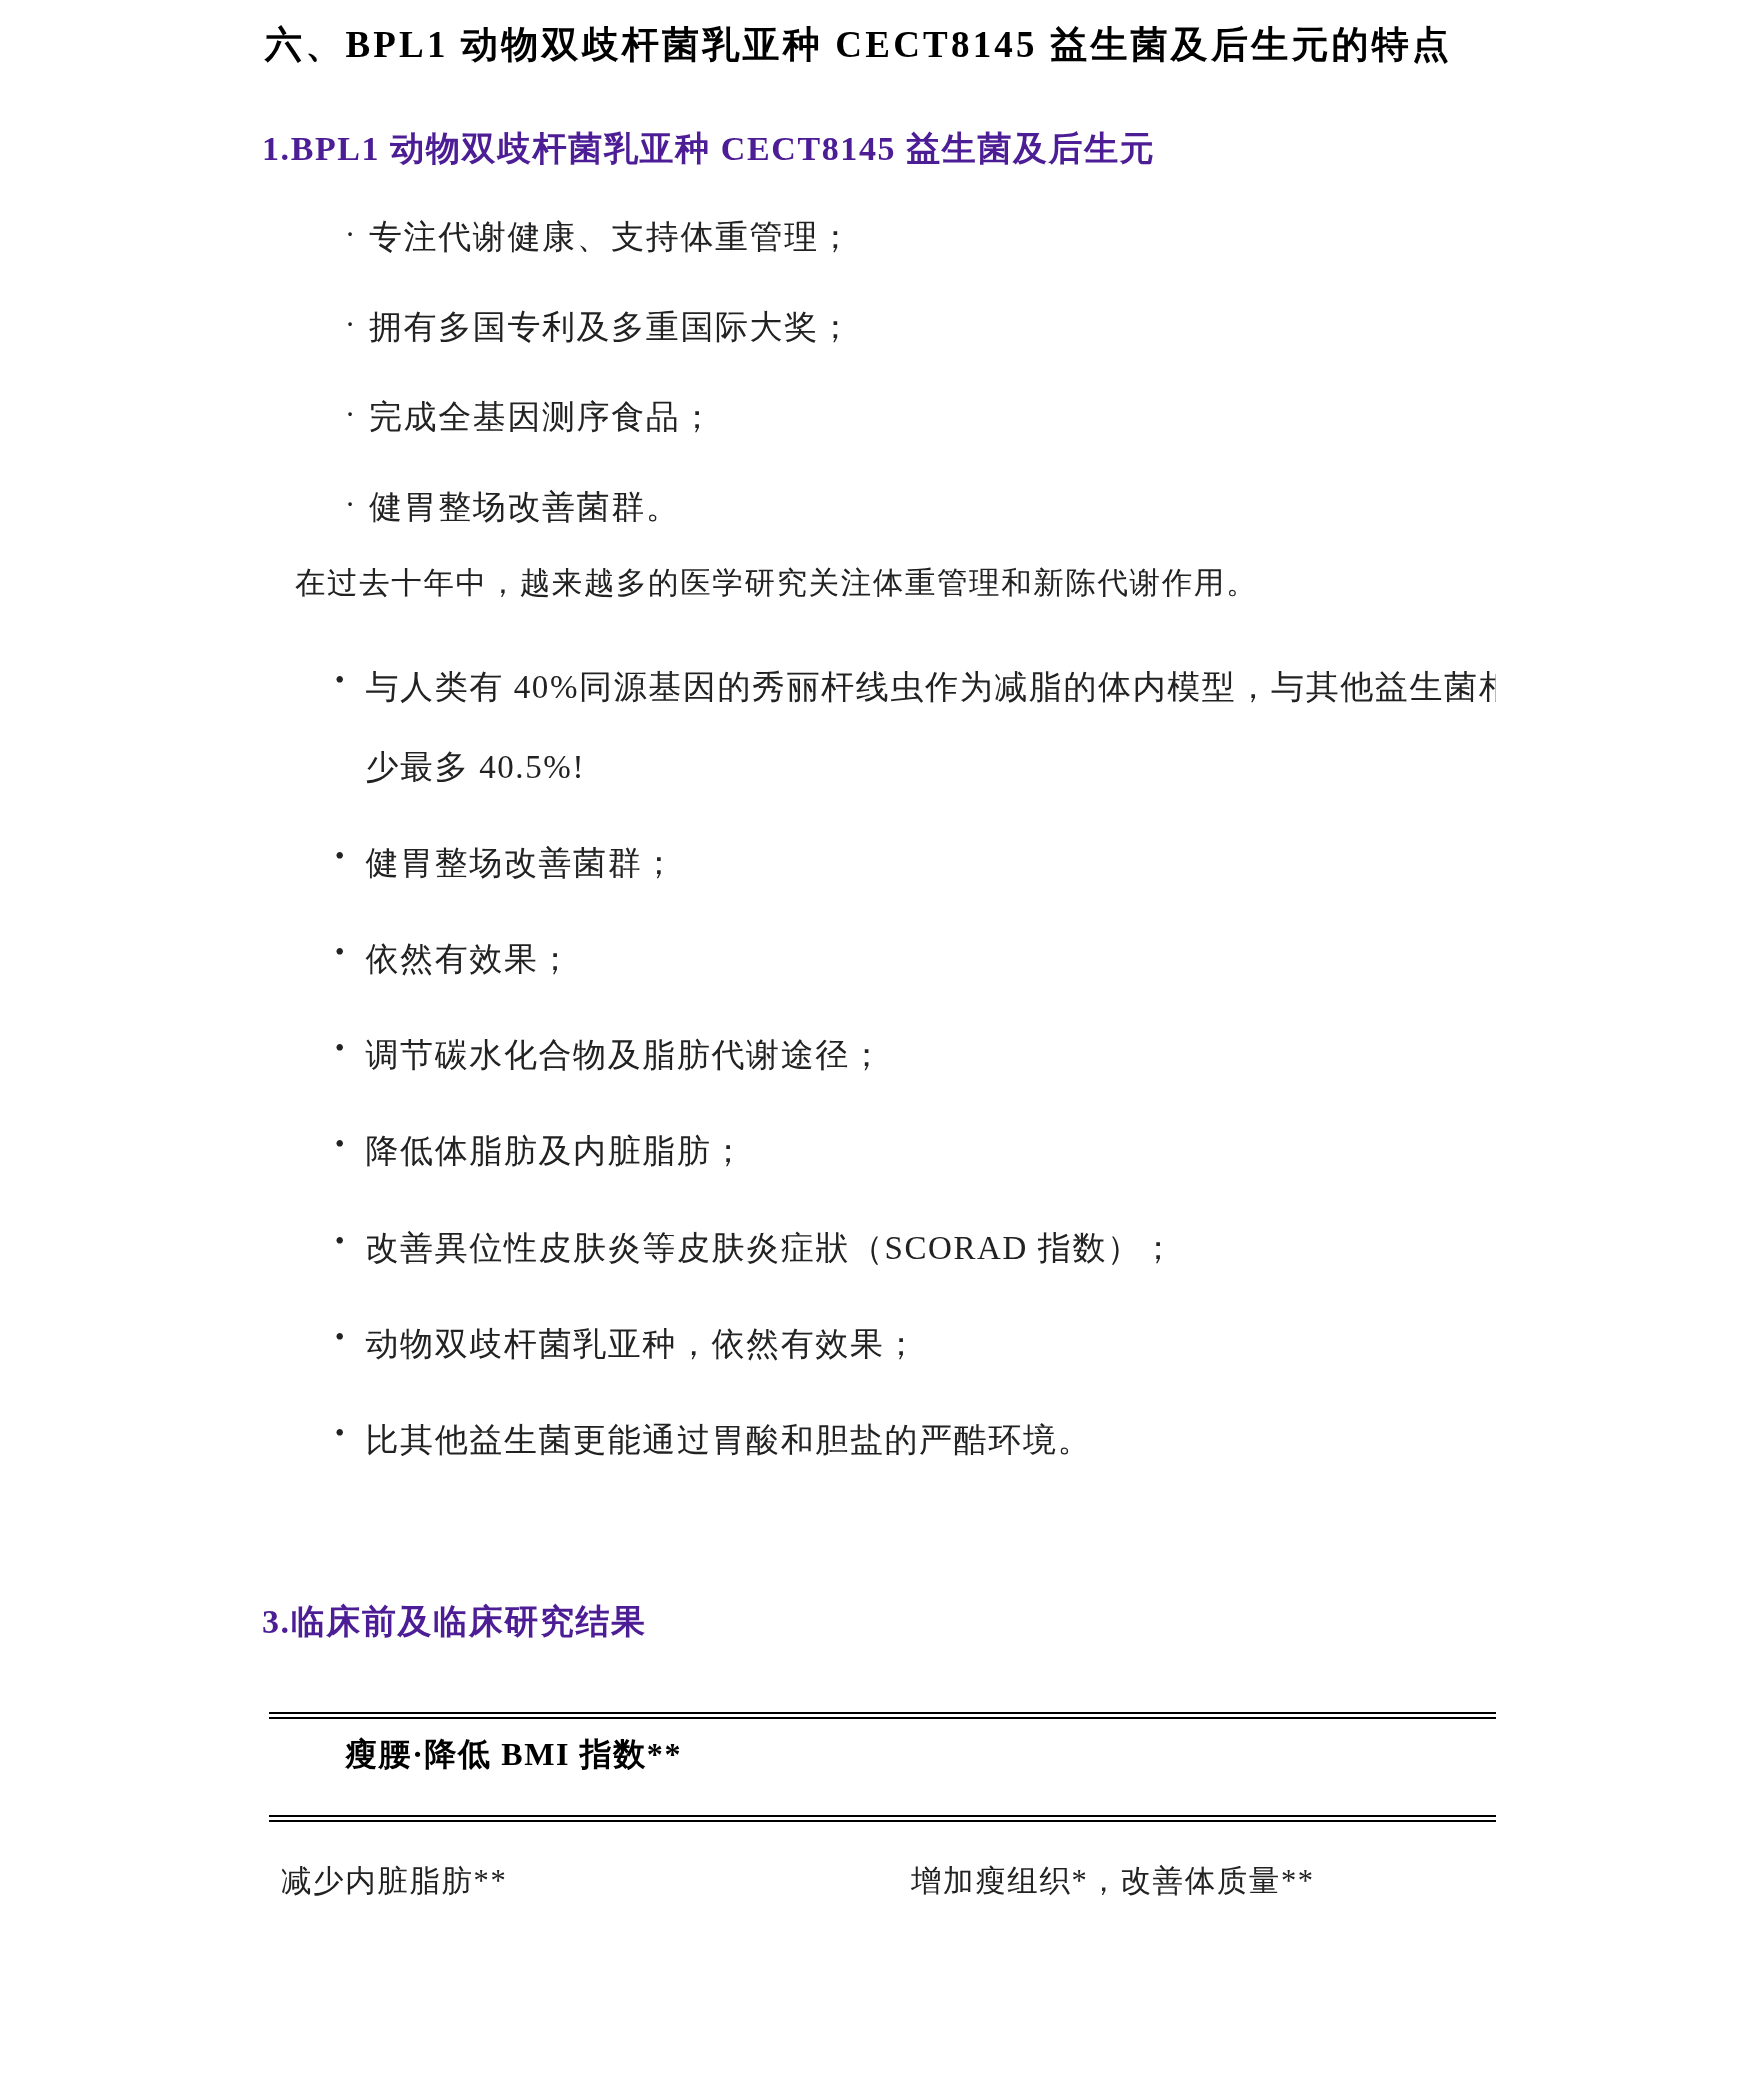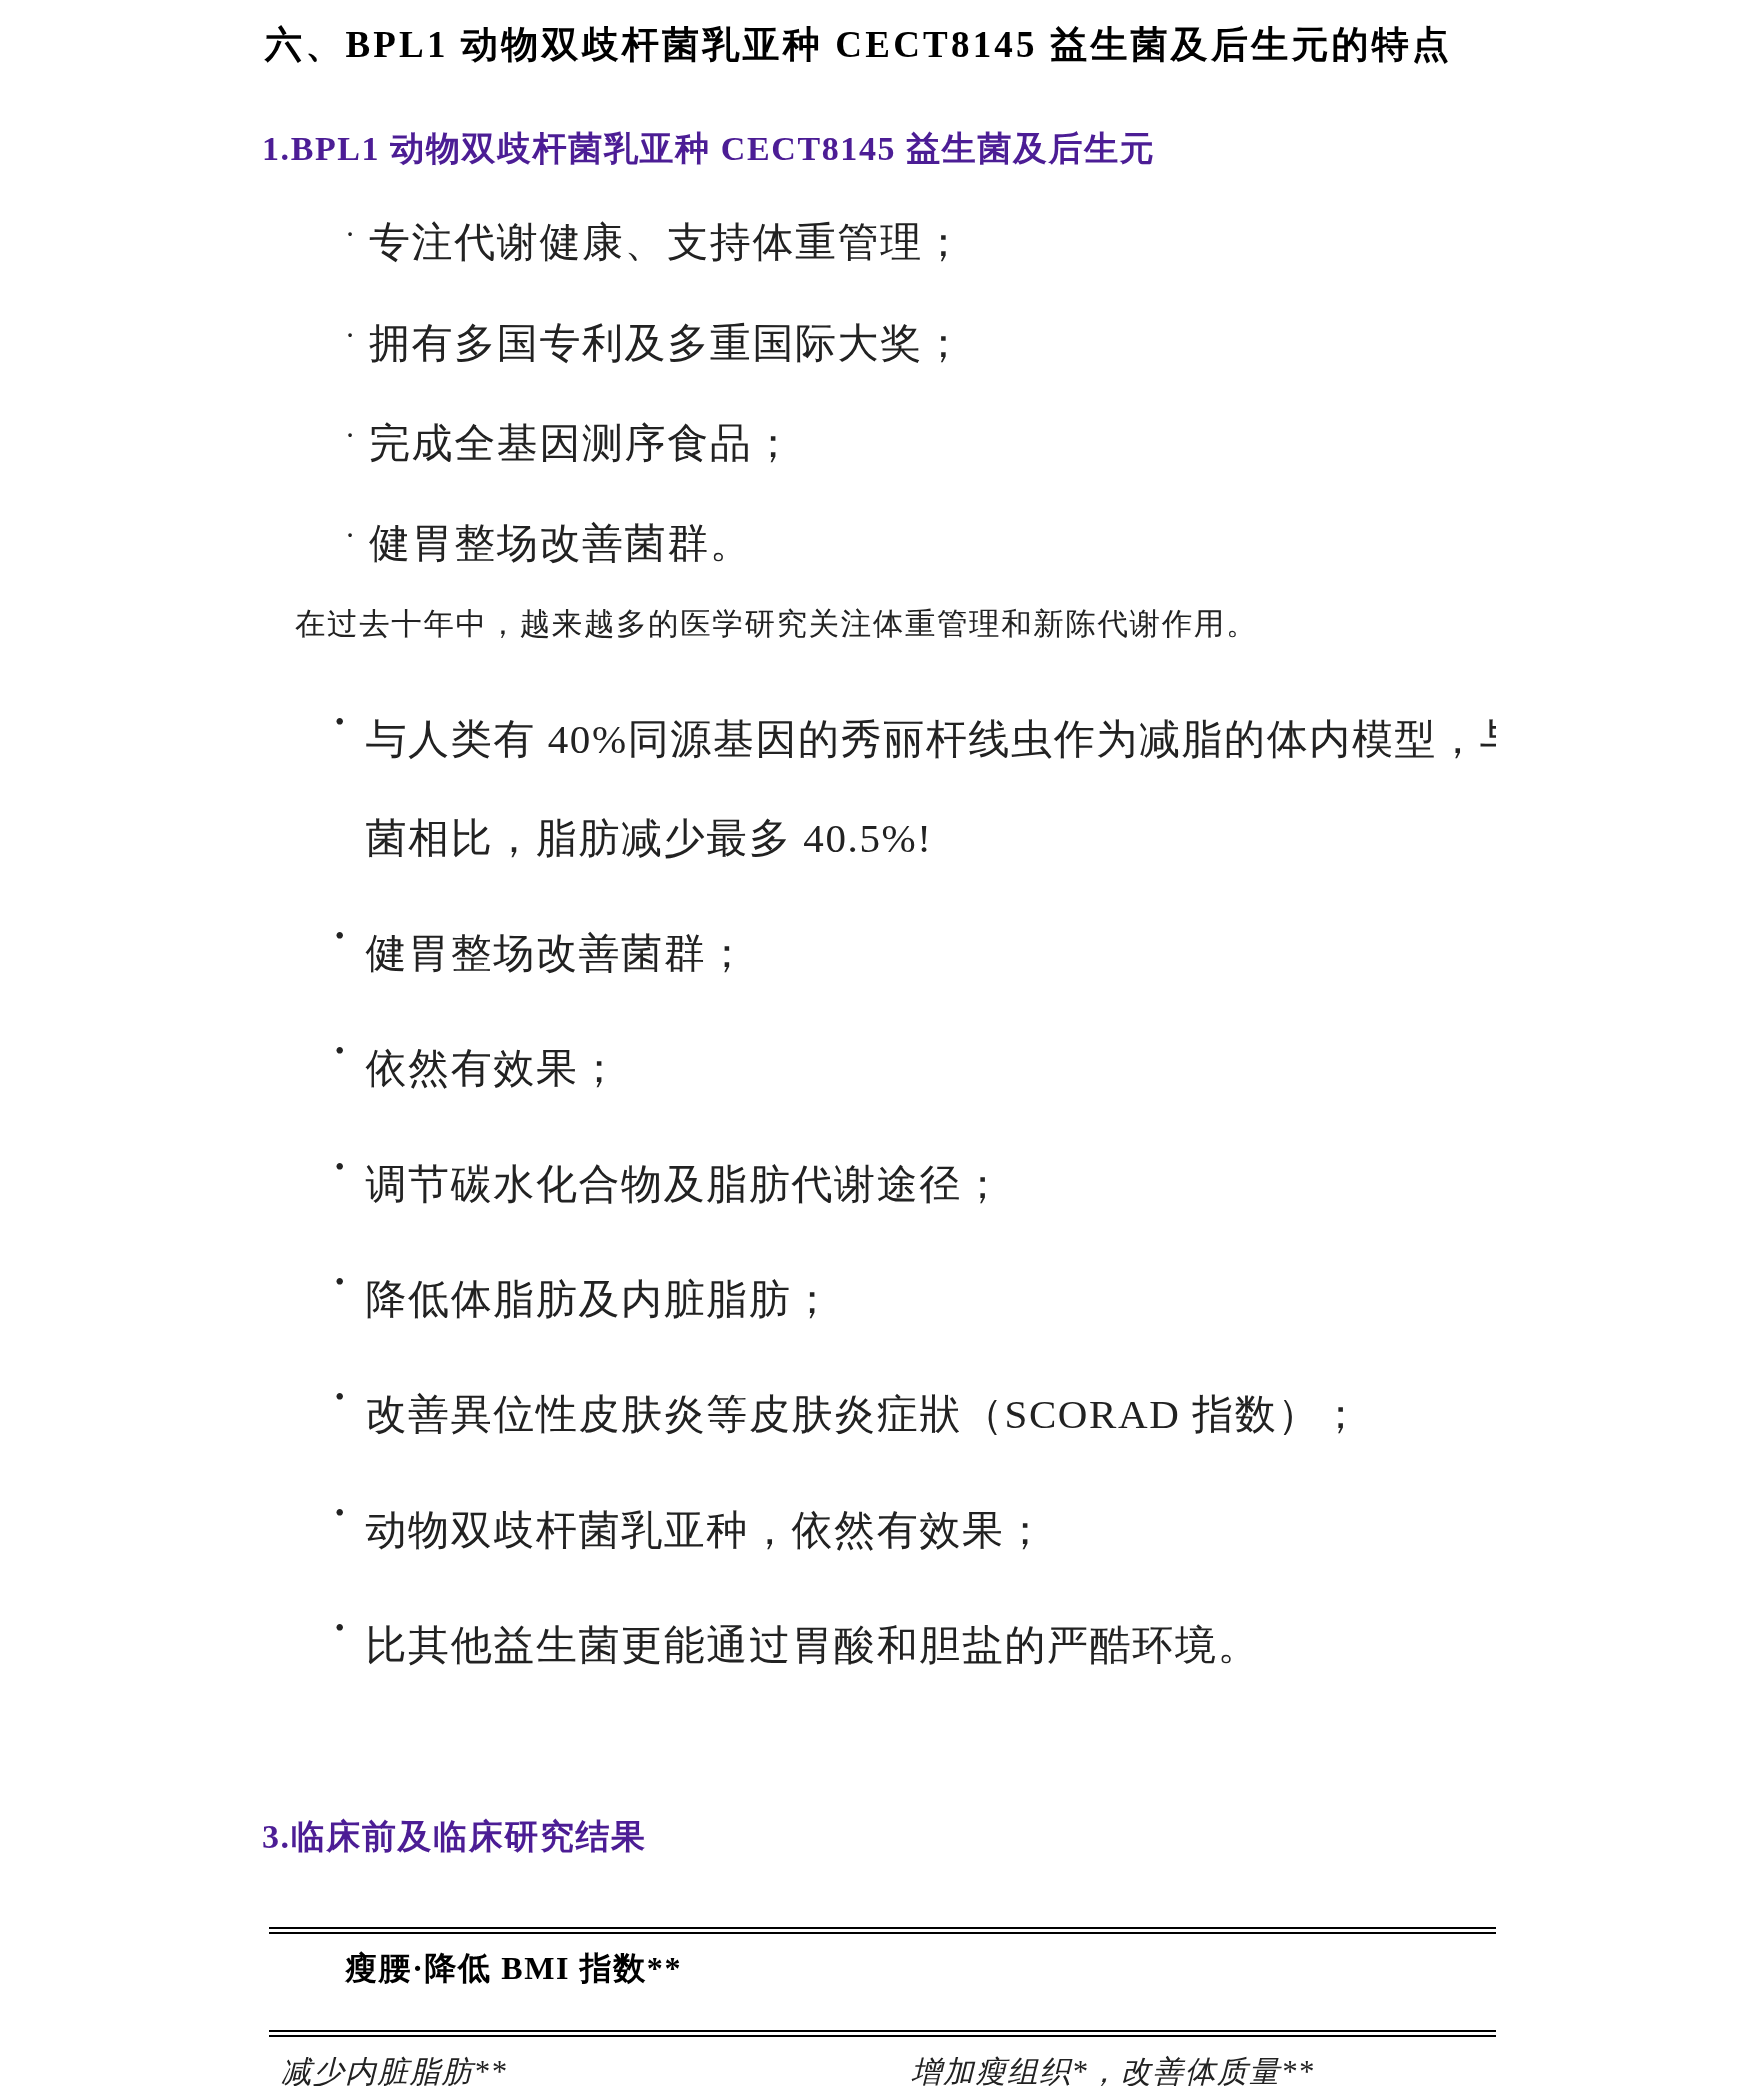"专注代谢健康、支持体重管理；" ul.blist li { font-size: 41px -> 33px }
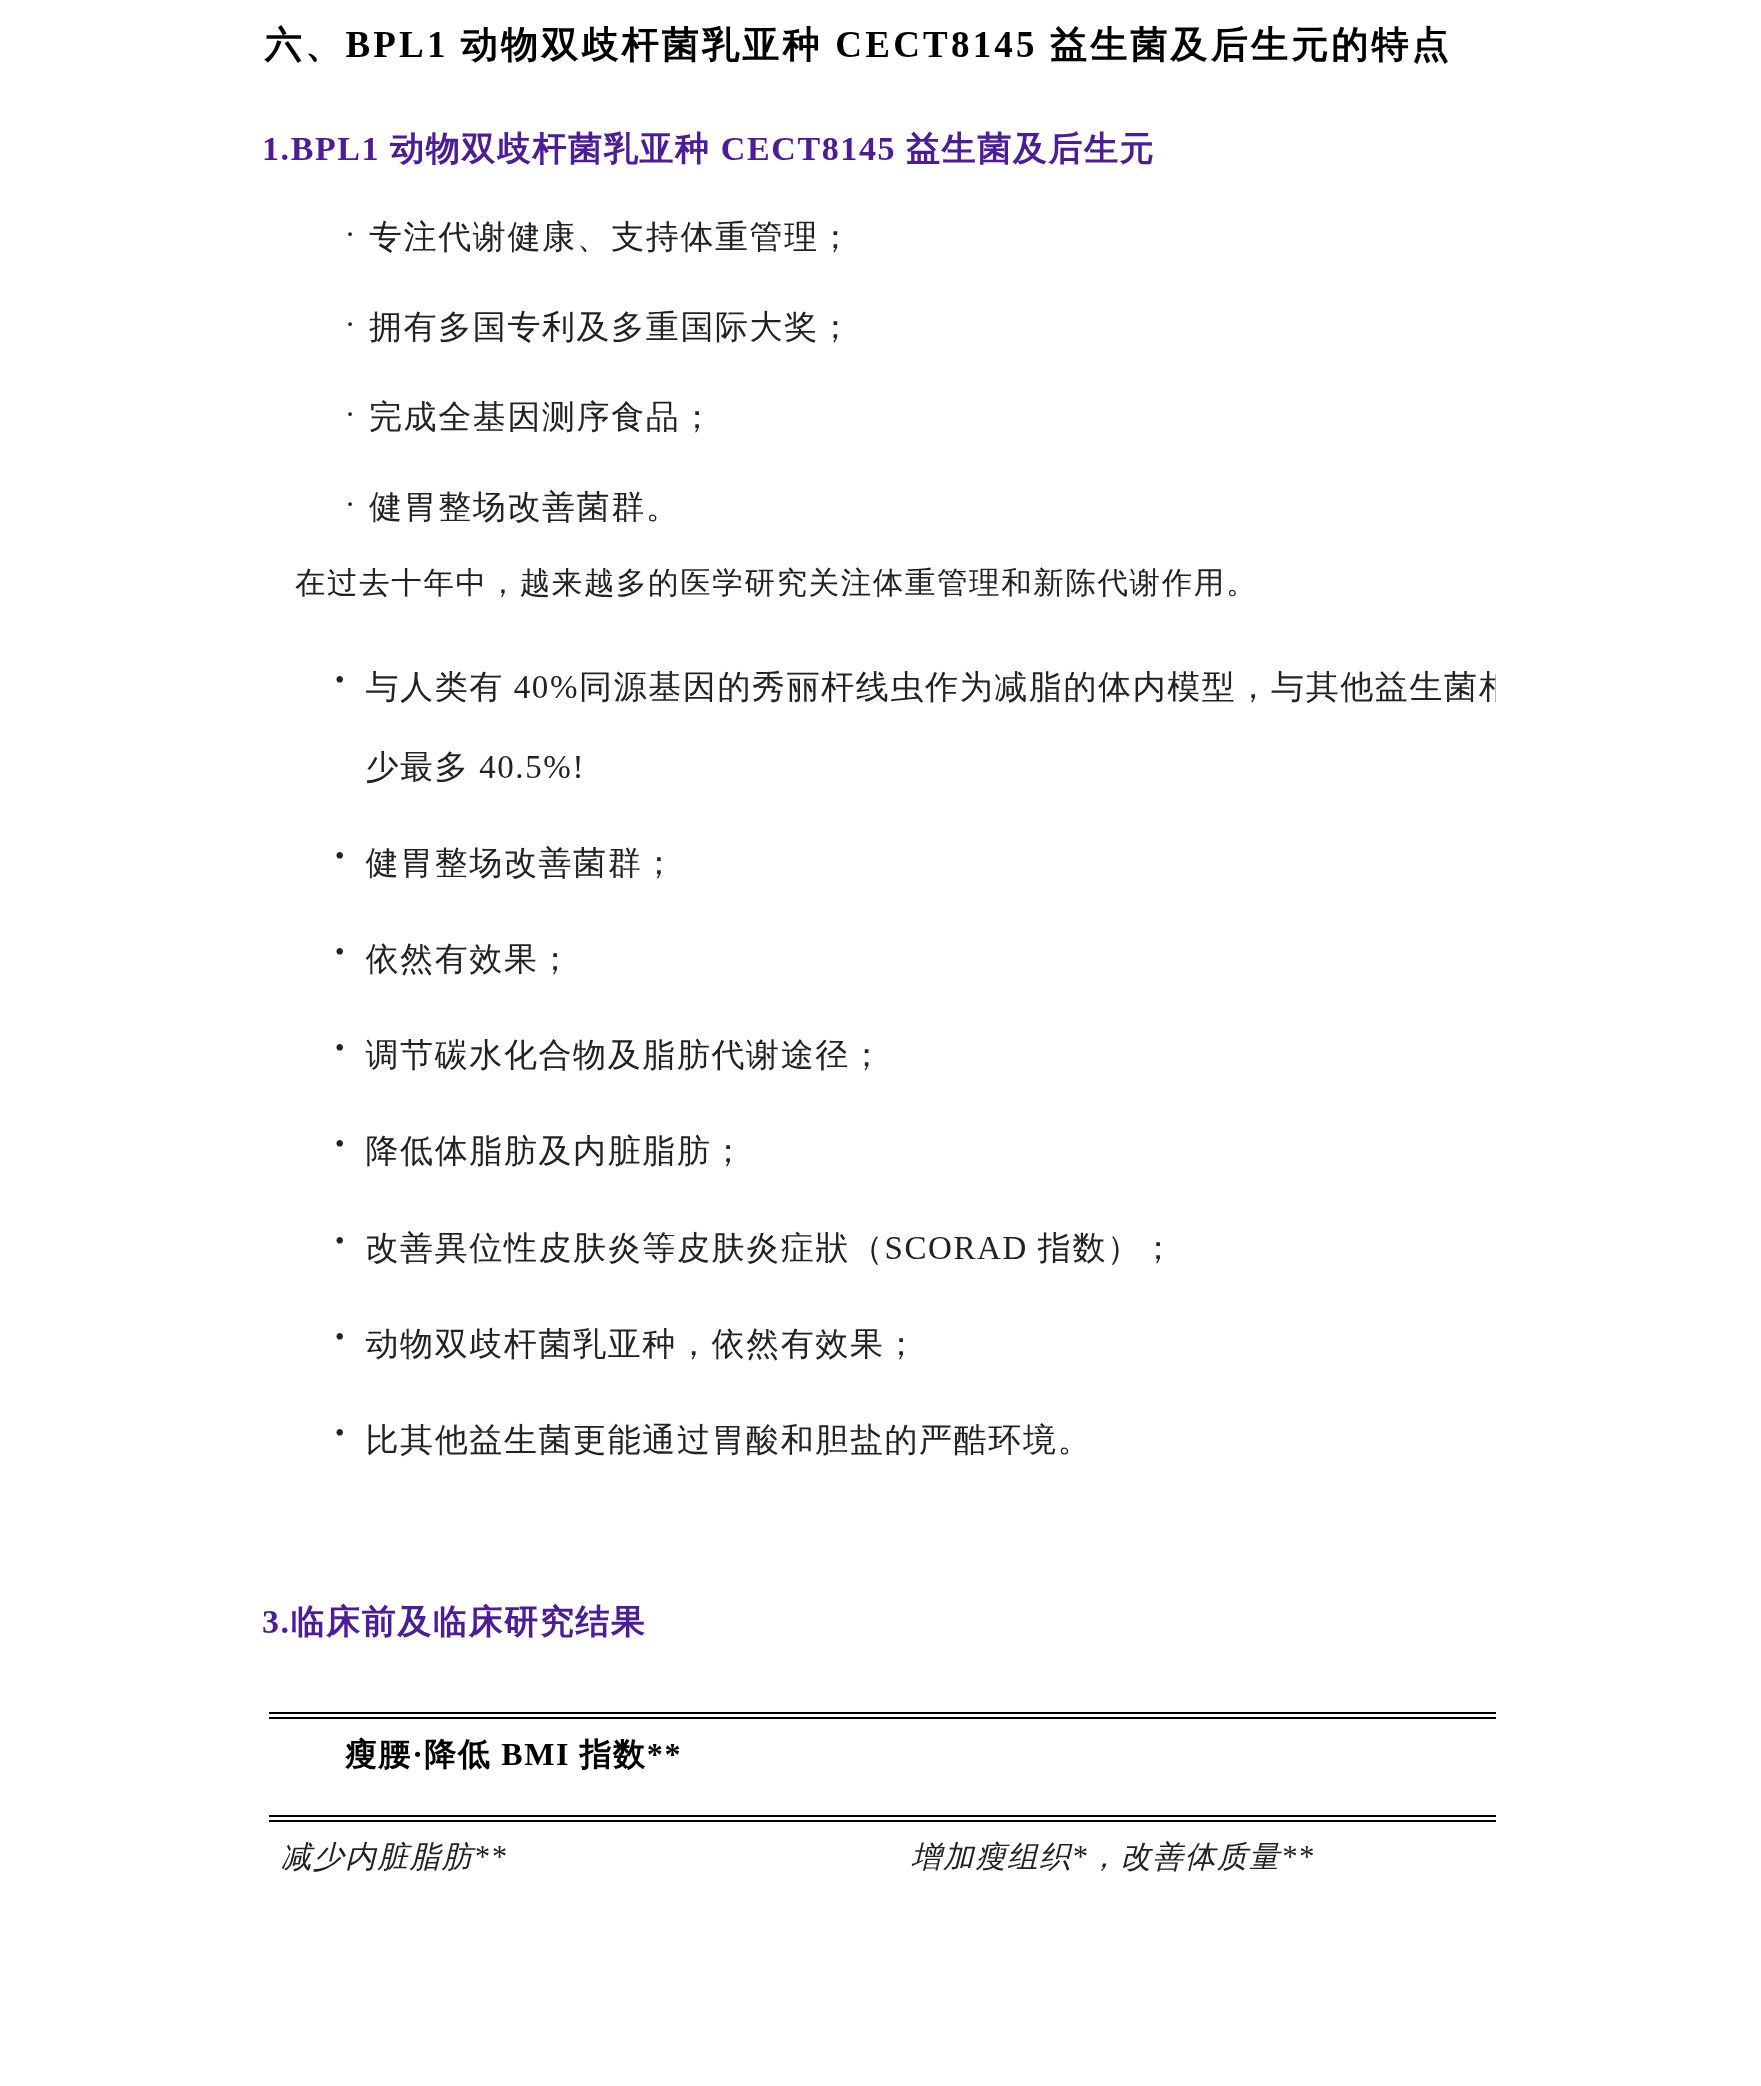"减少内脏脂肪**" .table-body-row { font-style: italic -> none; padding-top: 16px -> 40px }
